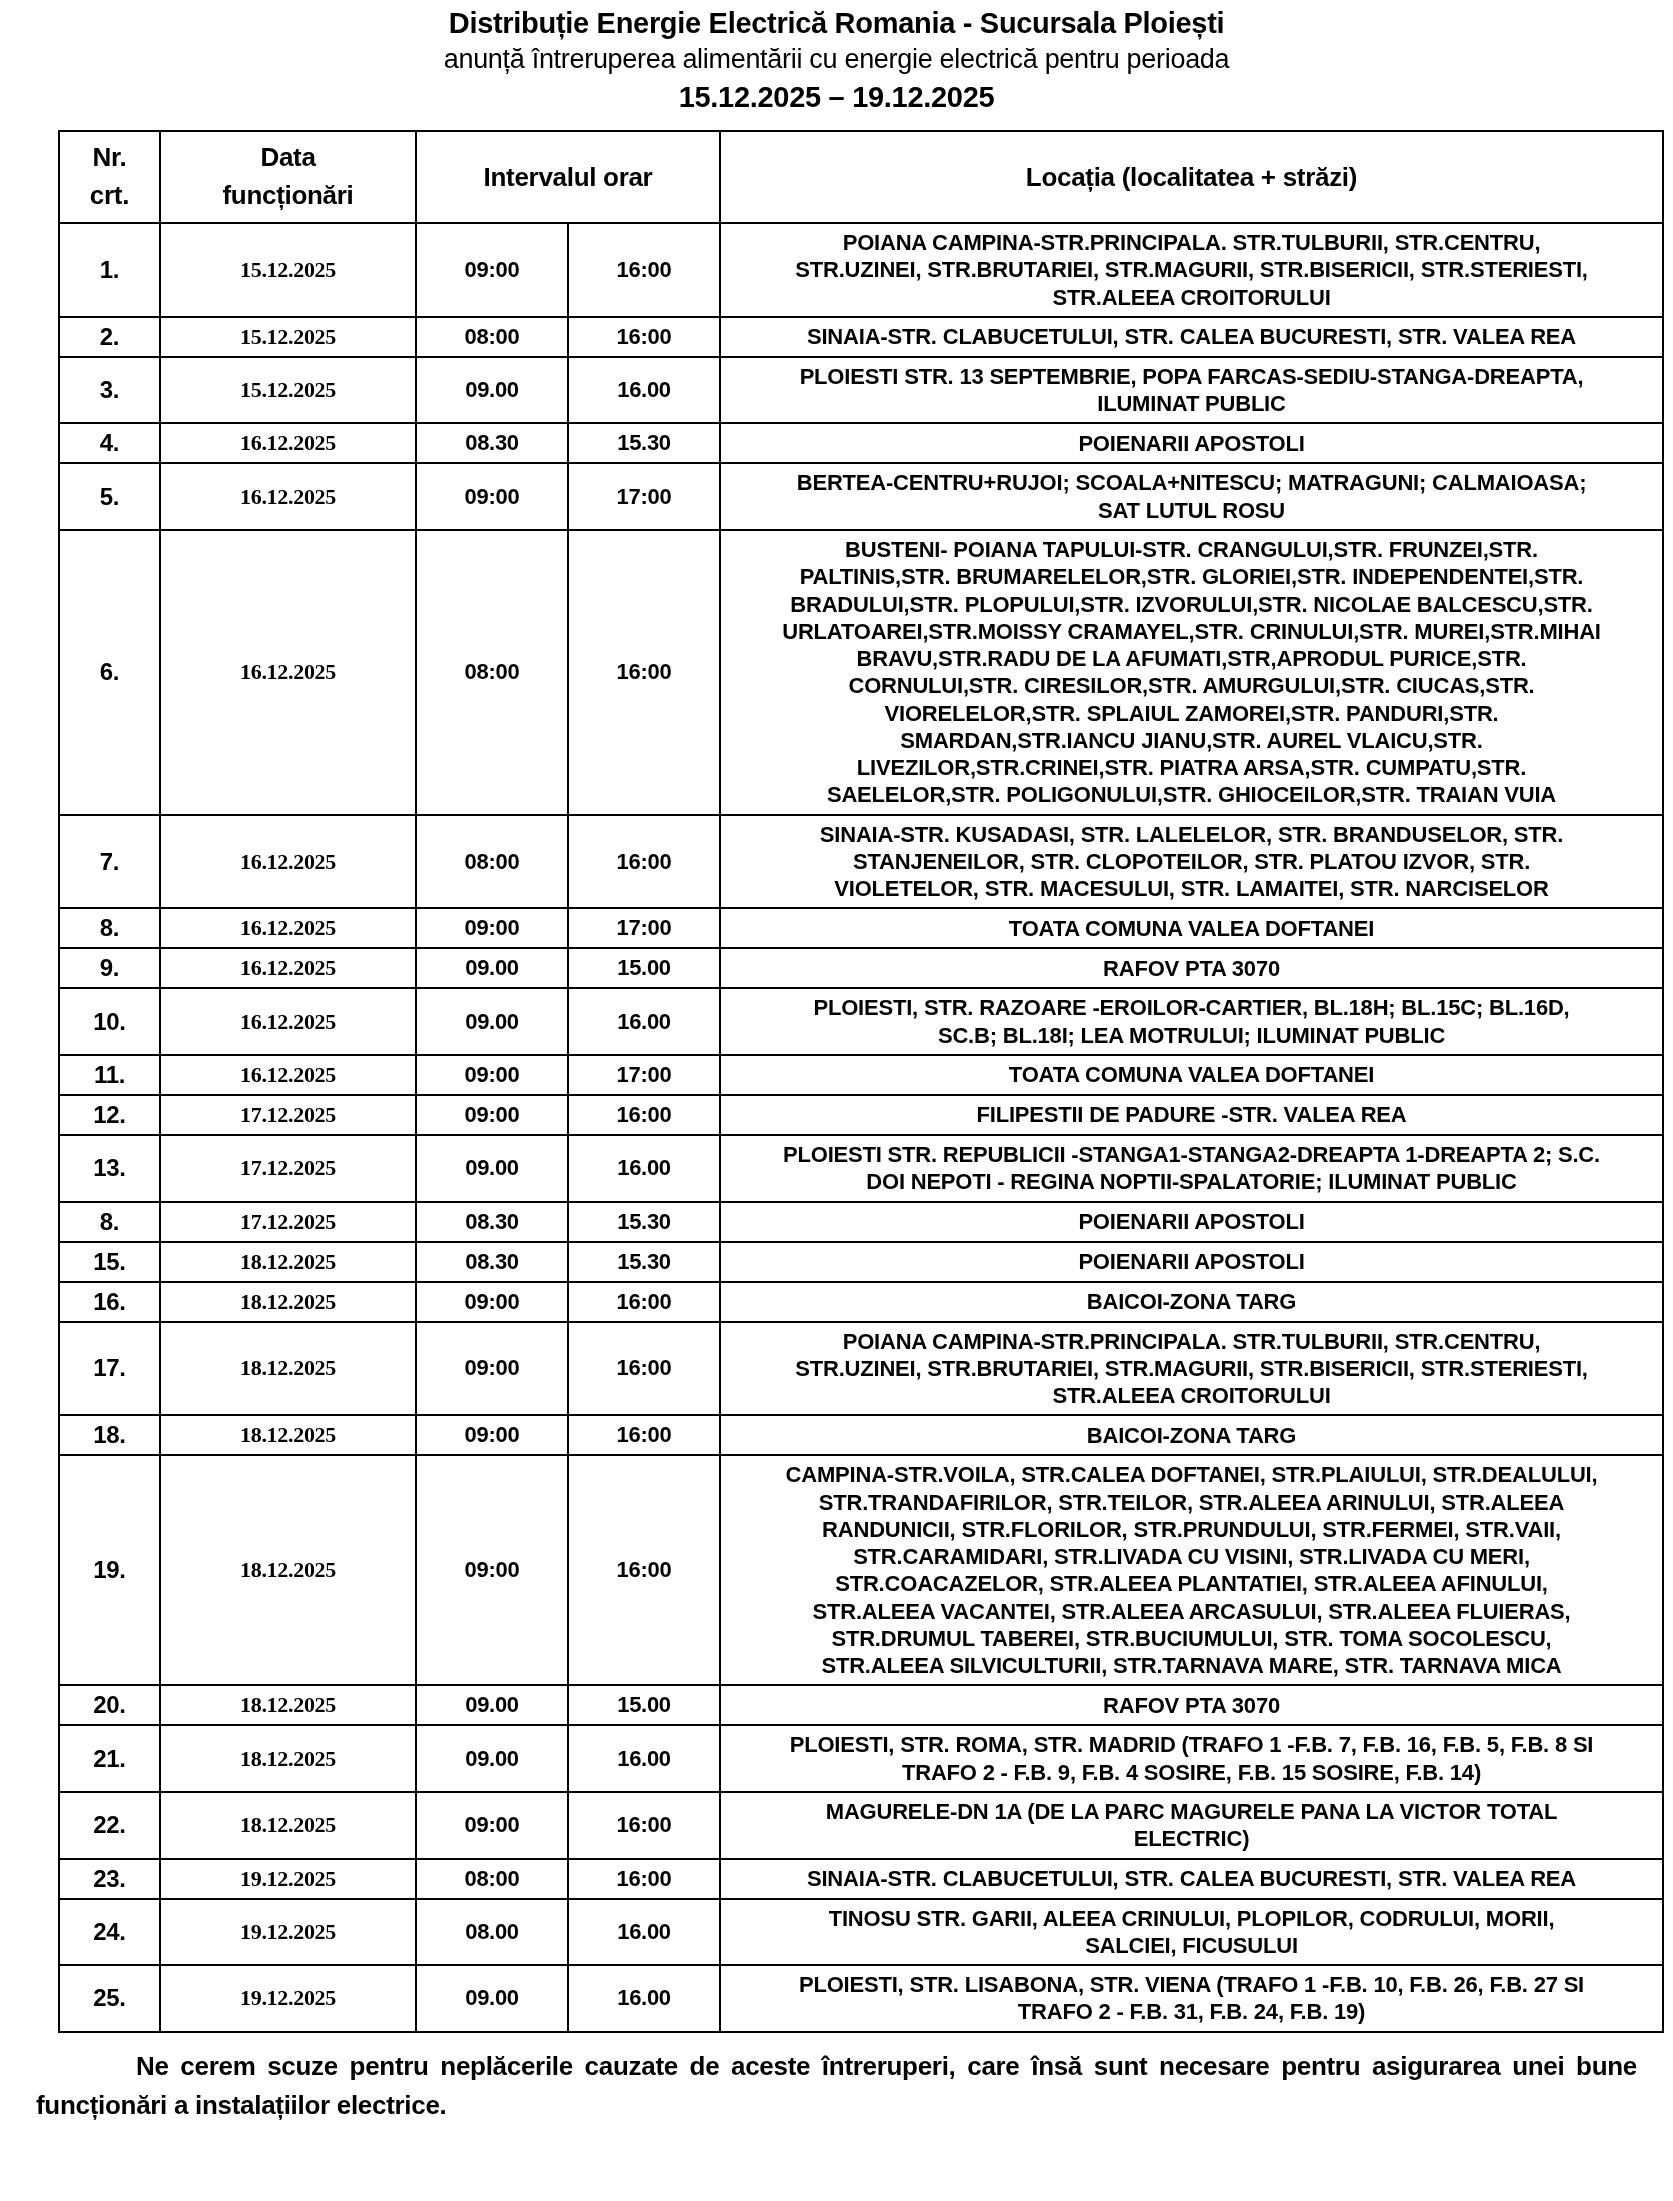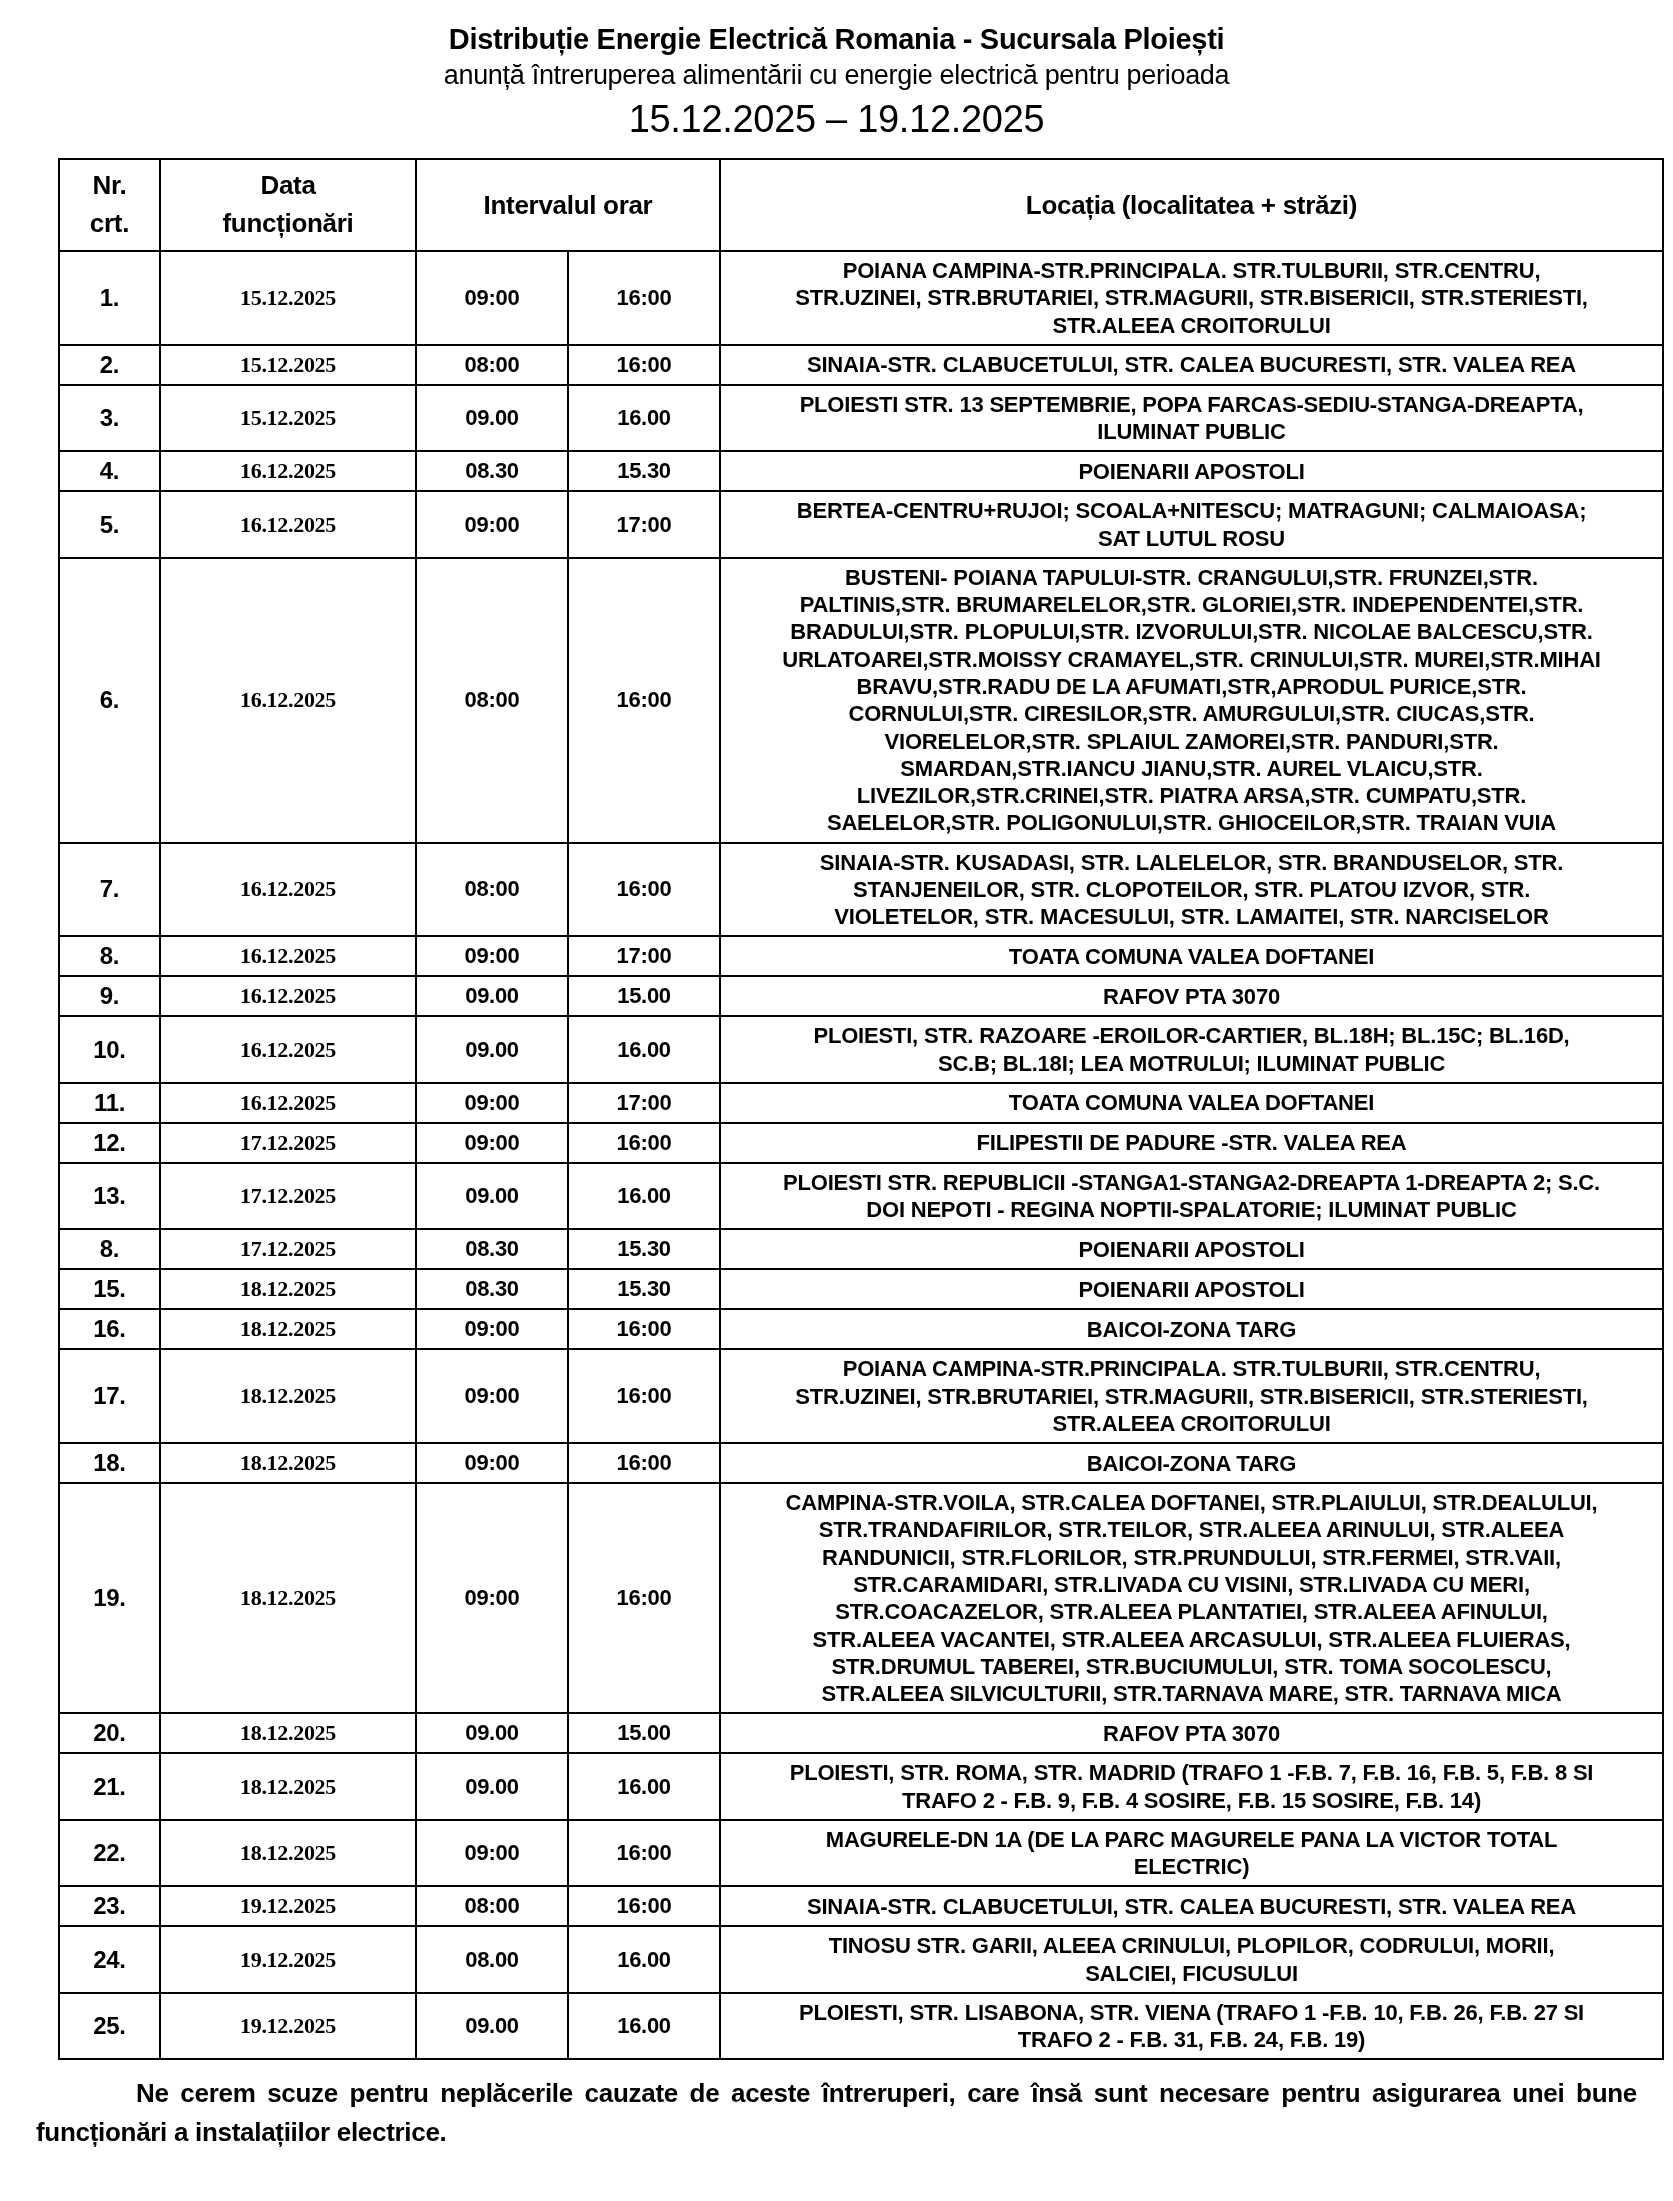"Distribuție Energie Electrică Romania -" .title-block { padding-top: 20px -> 4px }
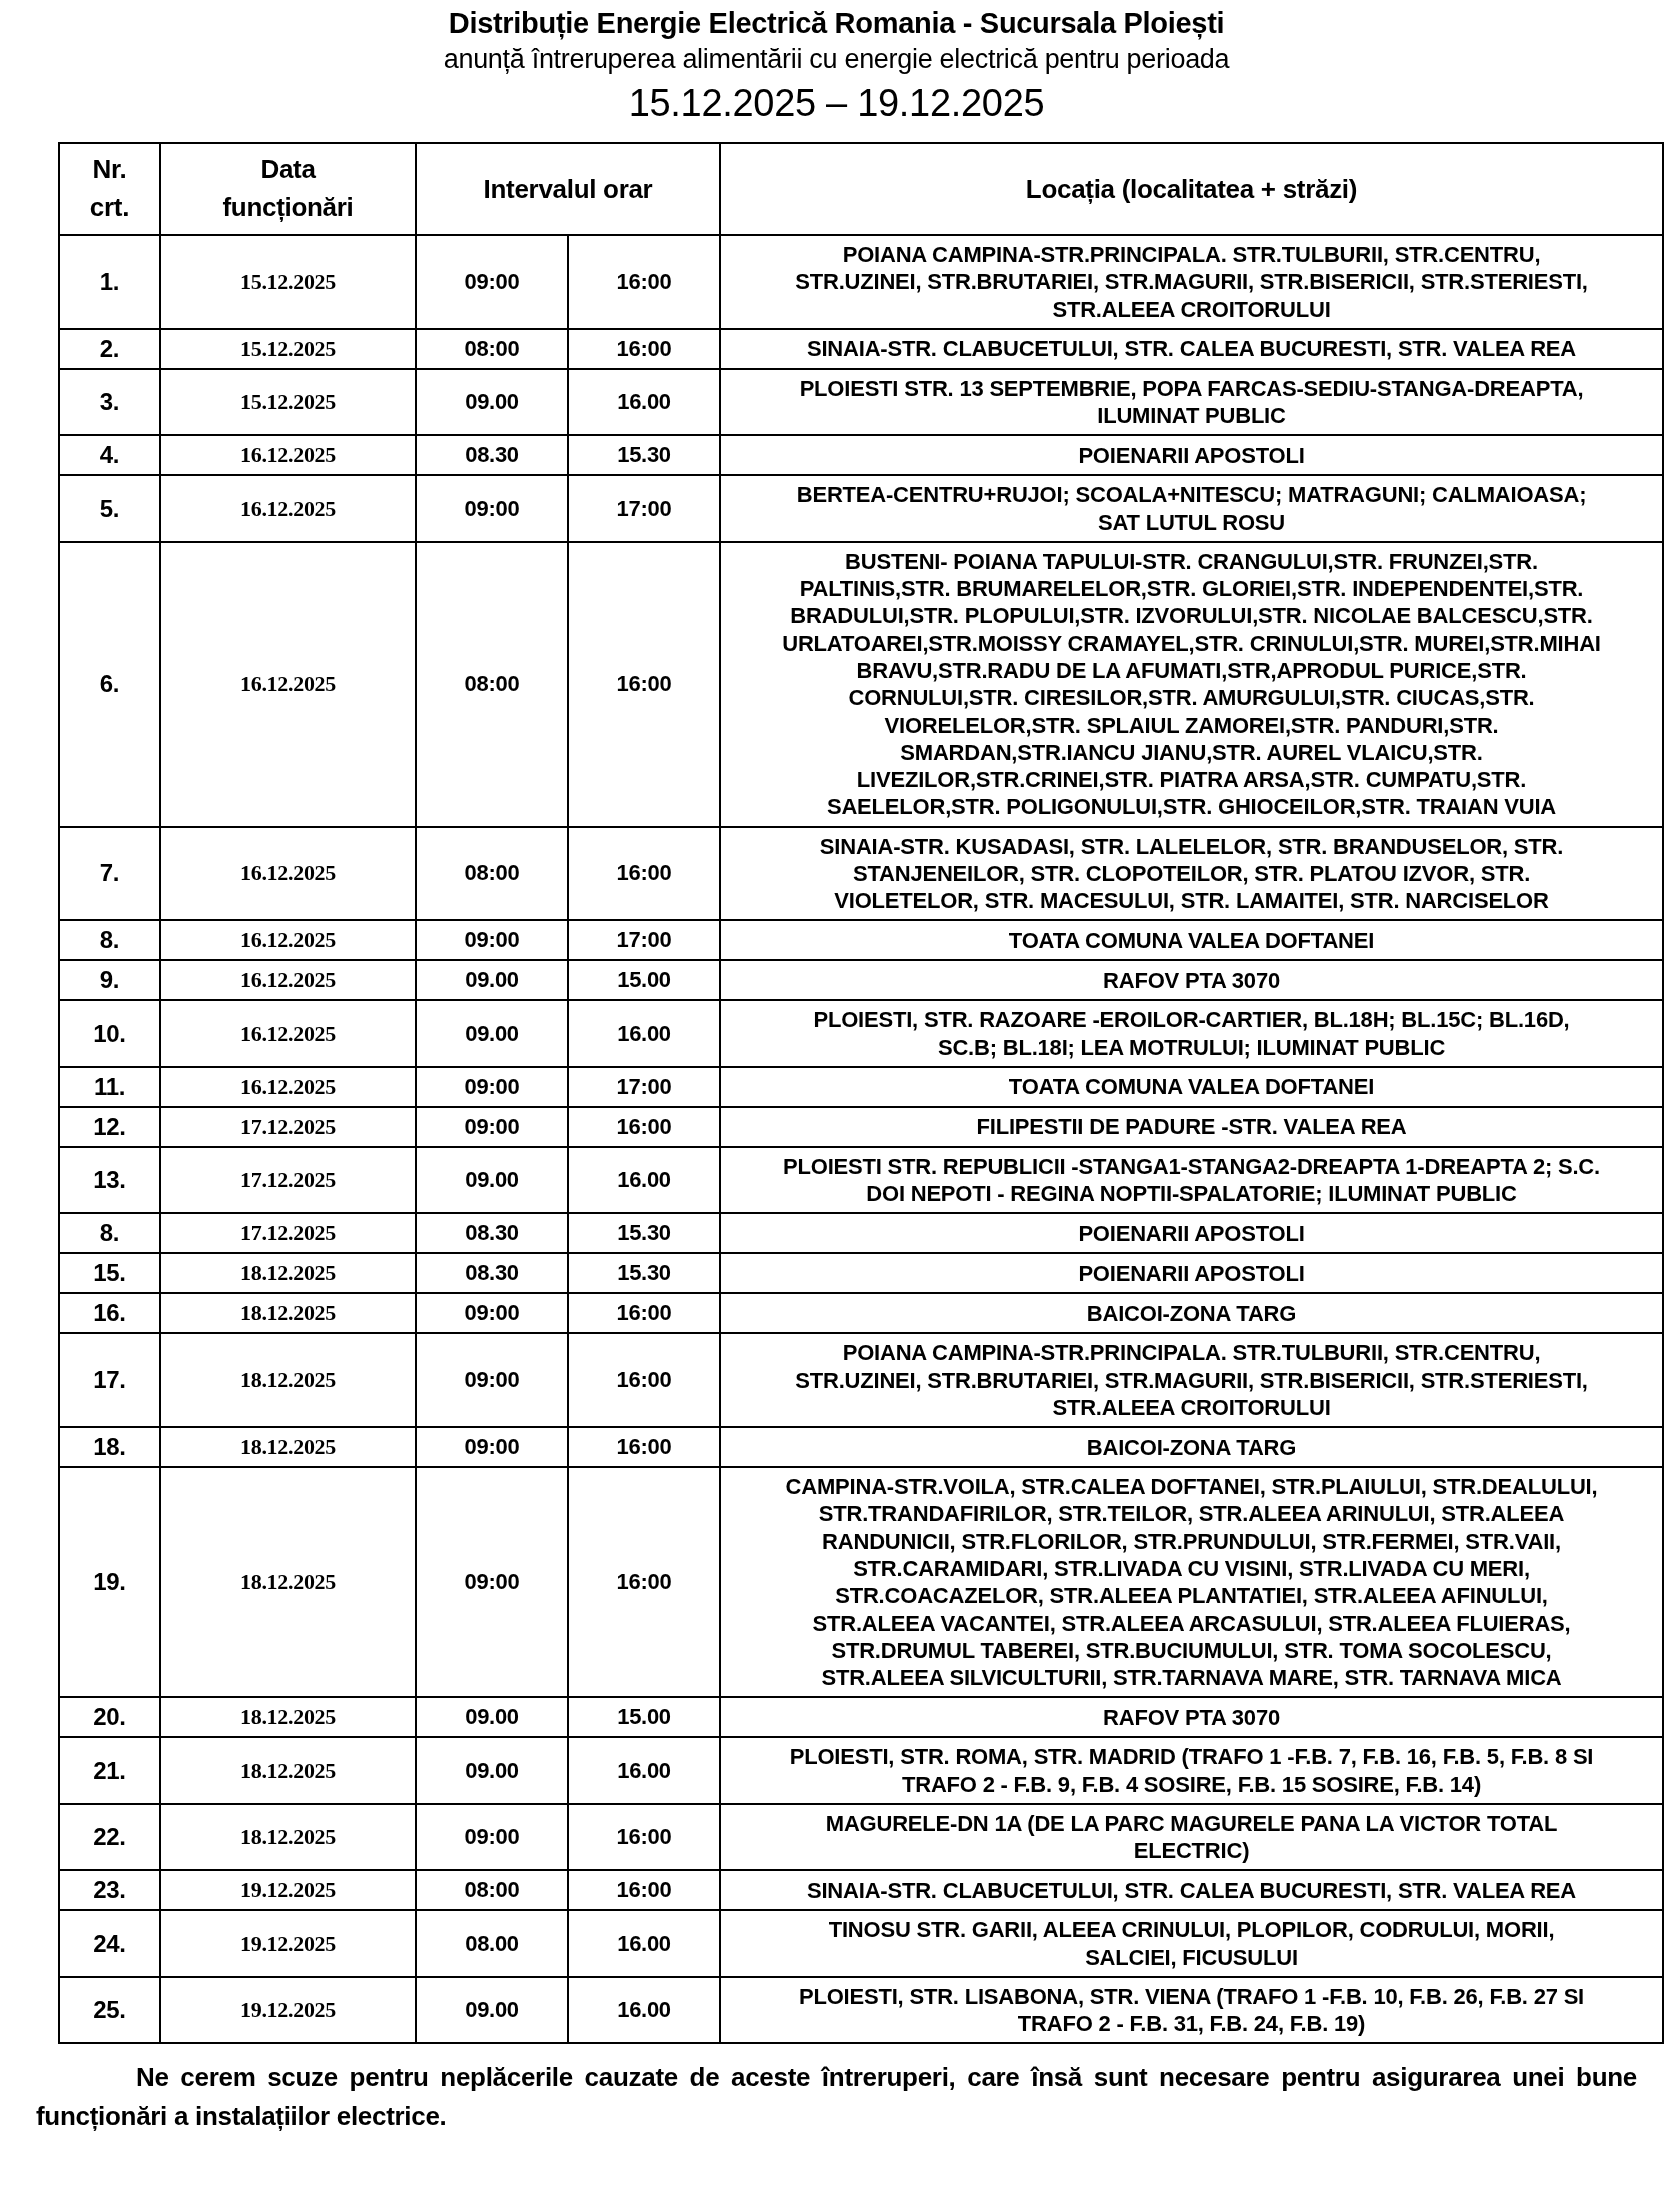"15.12.2025 – 19.12.2025" .title-line3 { font-size: 38px -> 29px; font-weight: normal -> bold }
